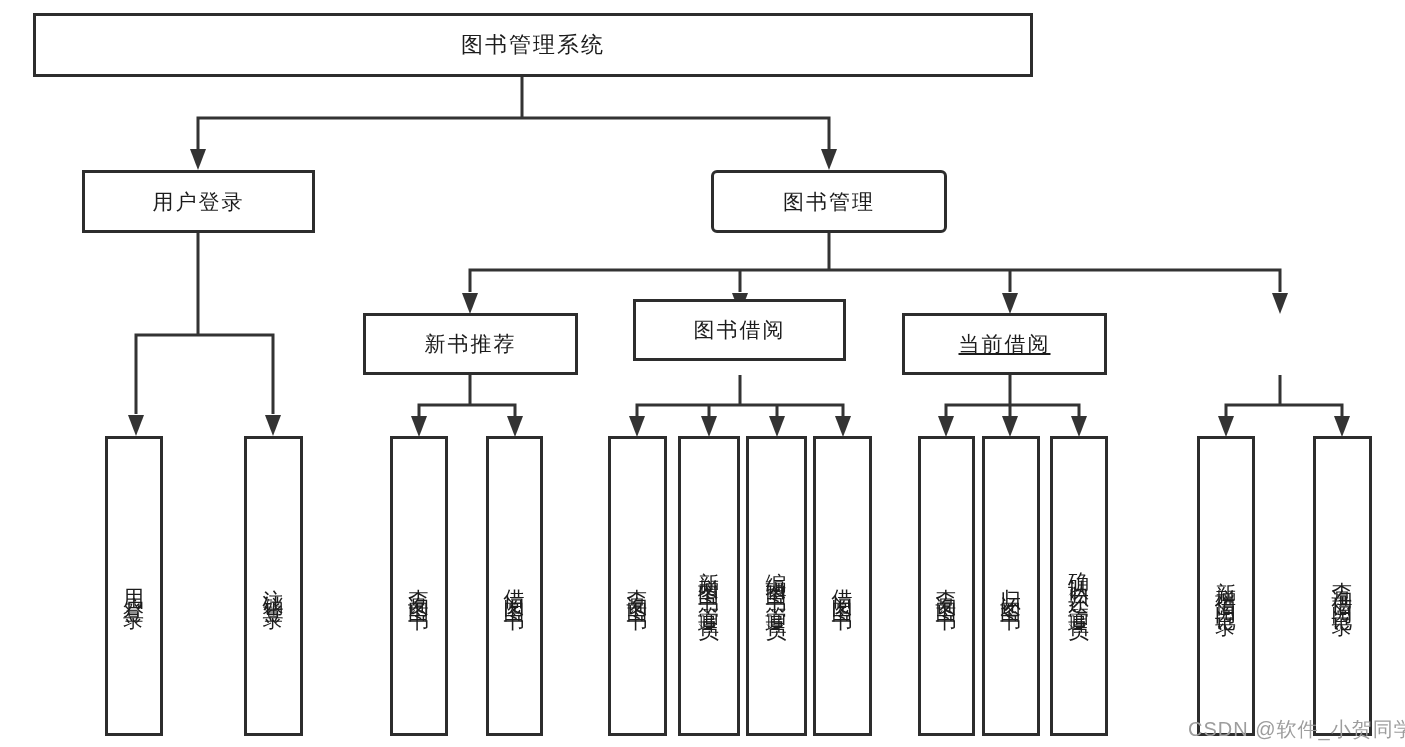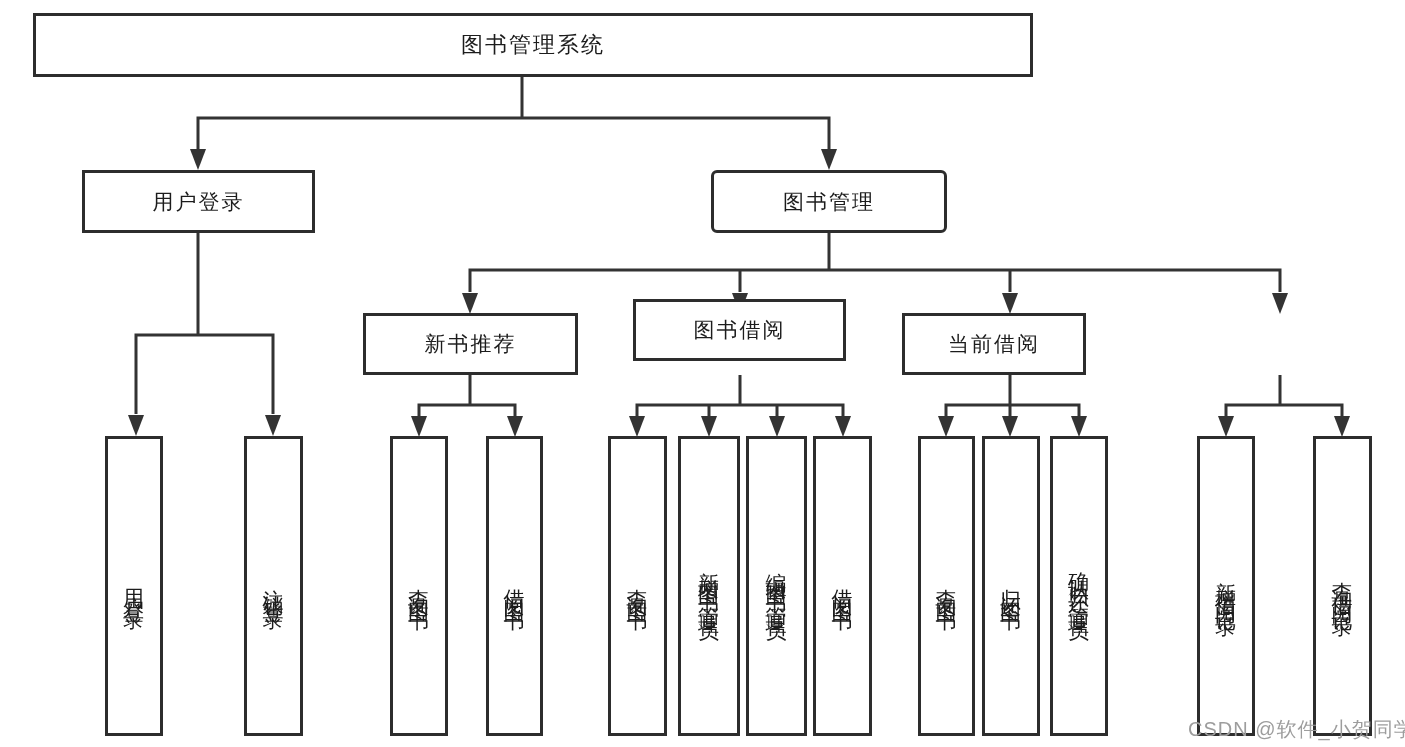"当前借阅" #n-current { text-decoration: none -> underline; width: 184px -> 205px }
